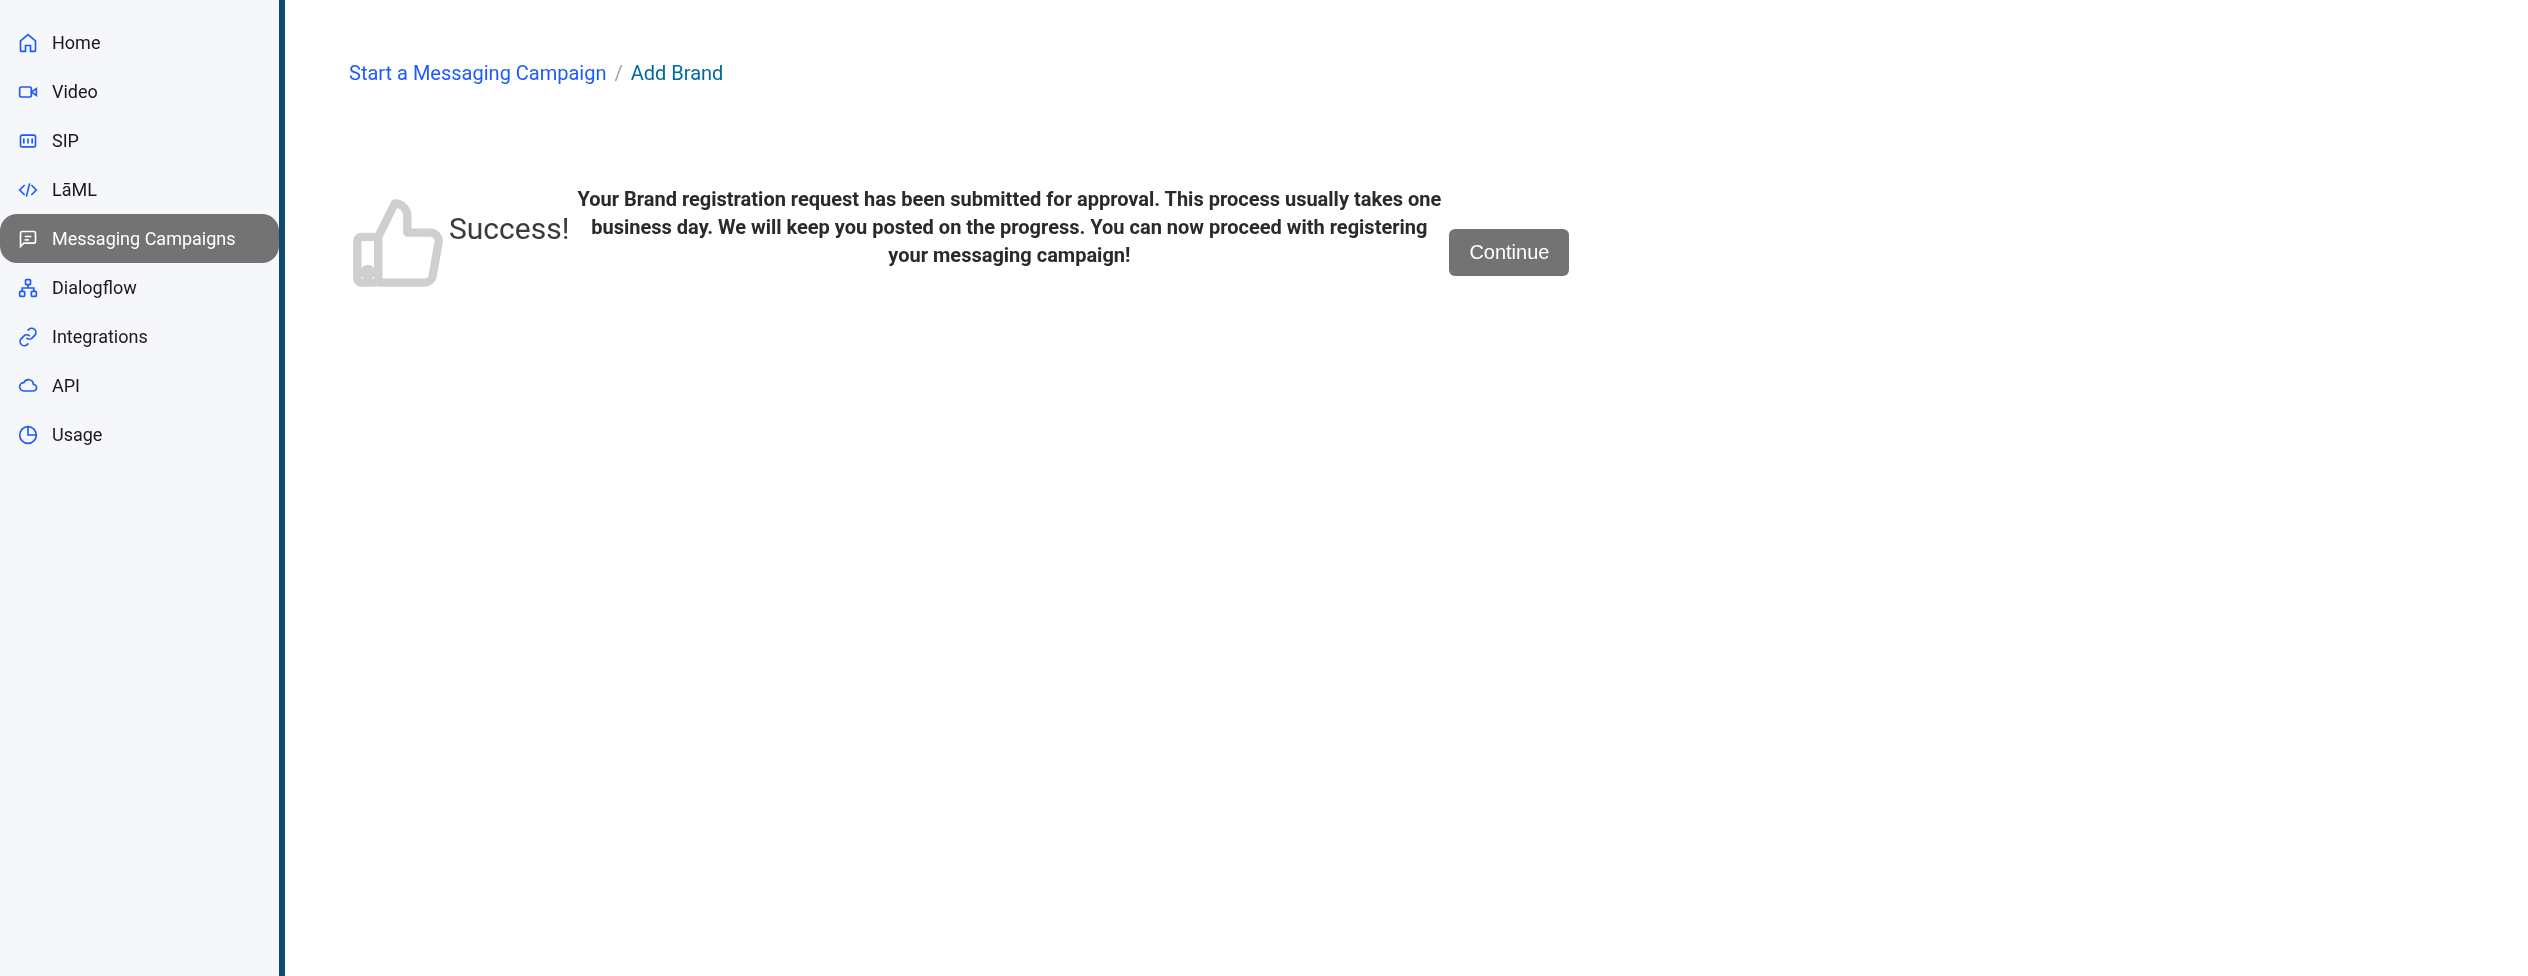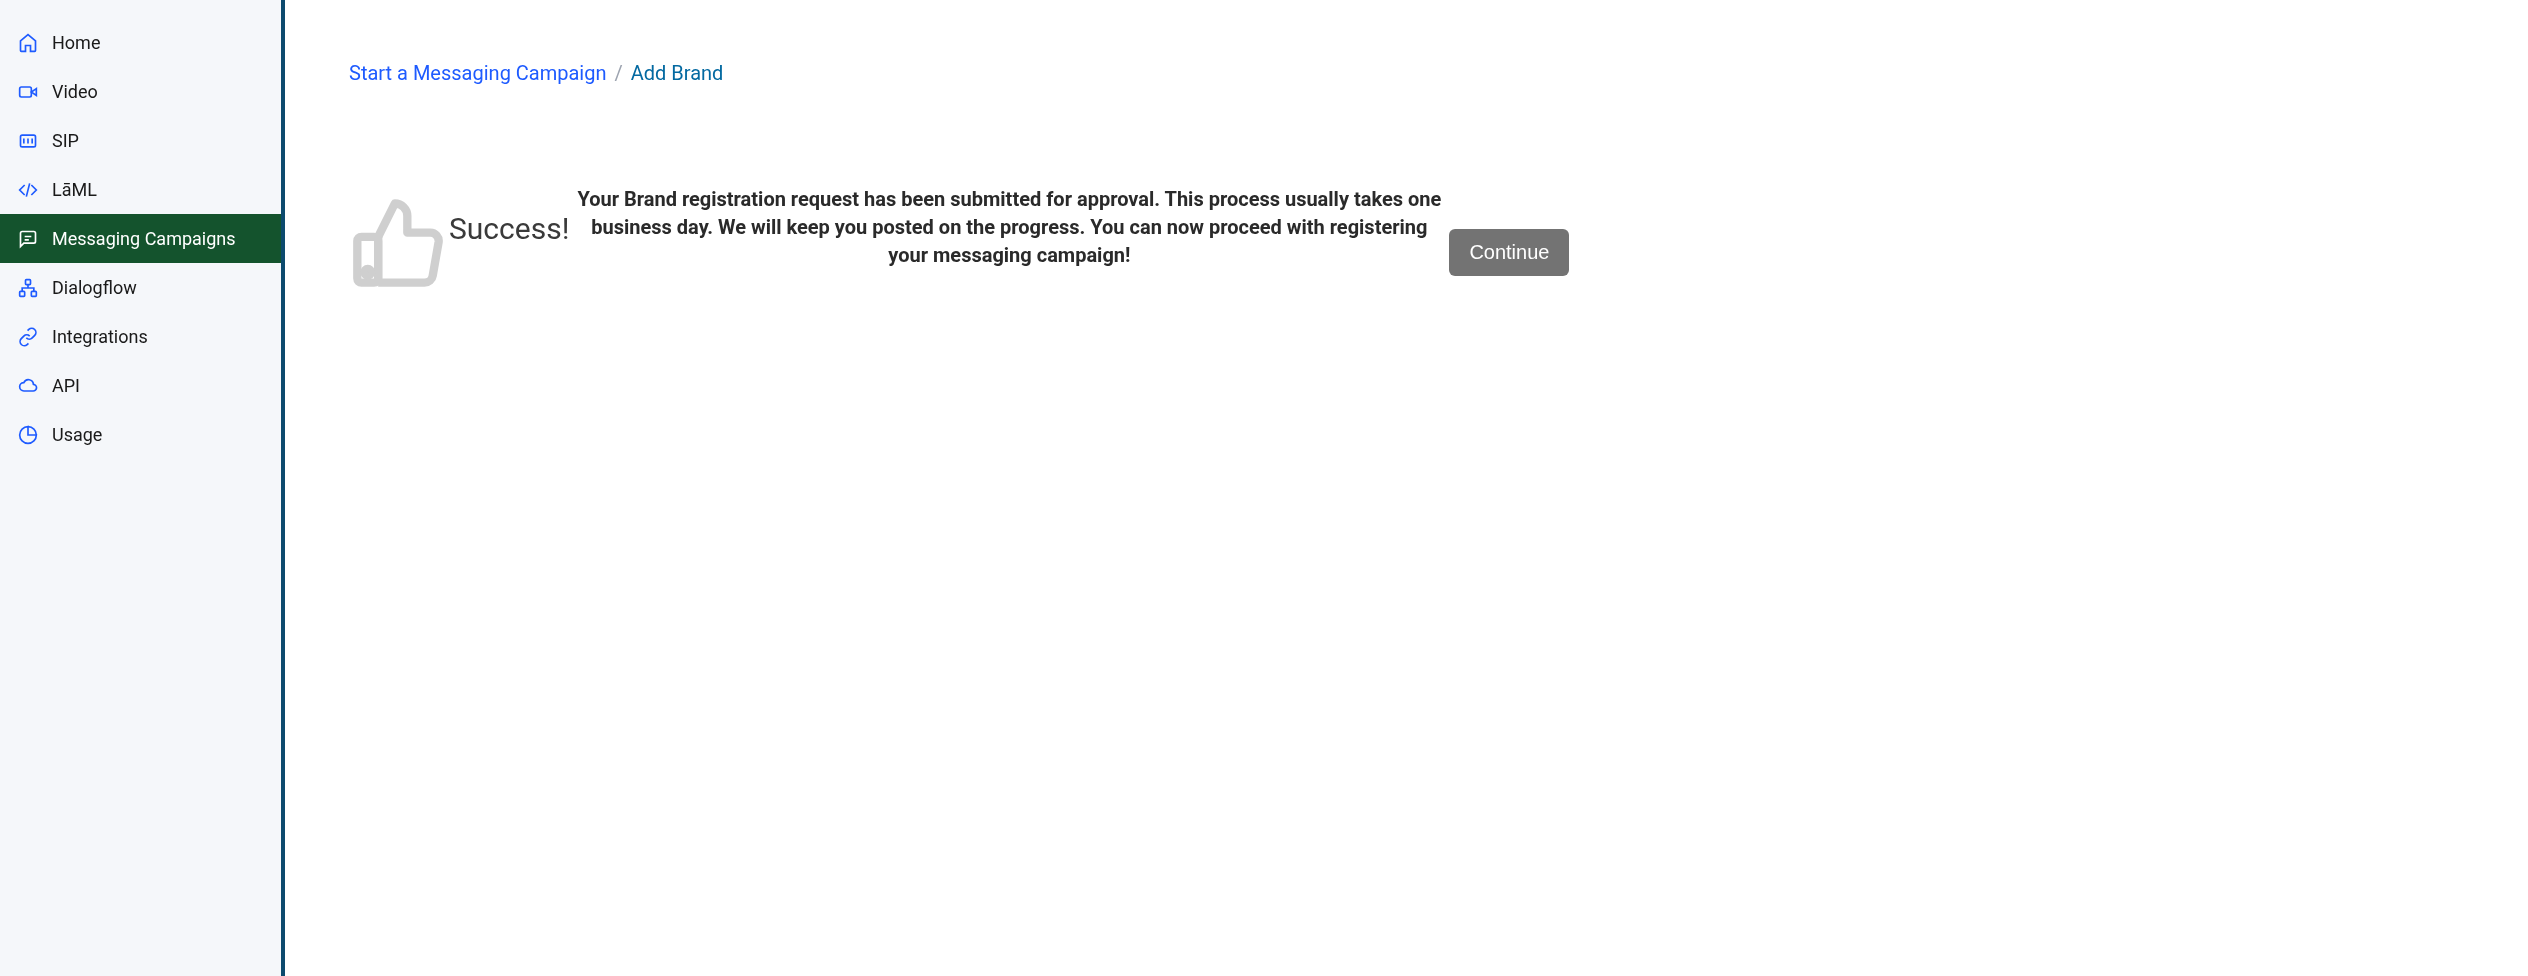"Home" .sidebar { border-right: 4px solid #0c4a6e -> 6px solid #0c4a6e }
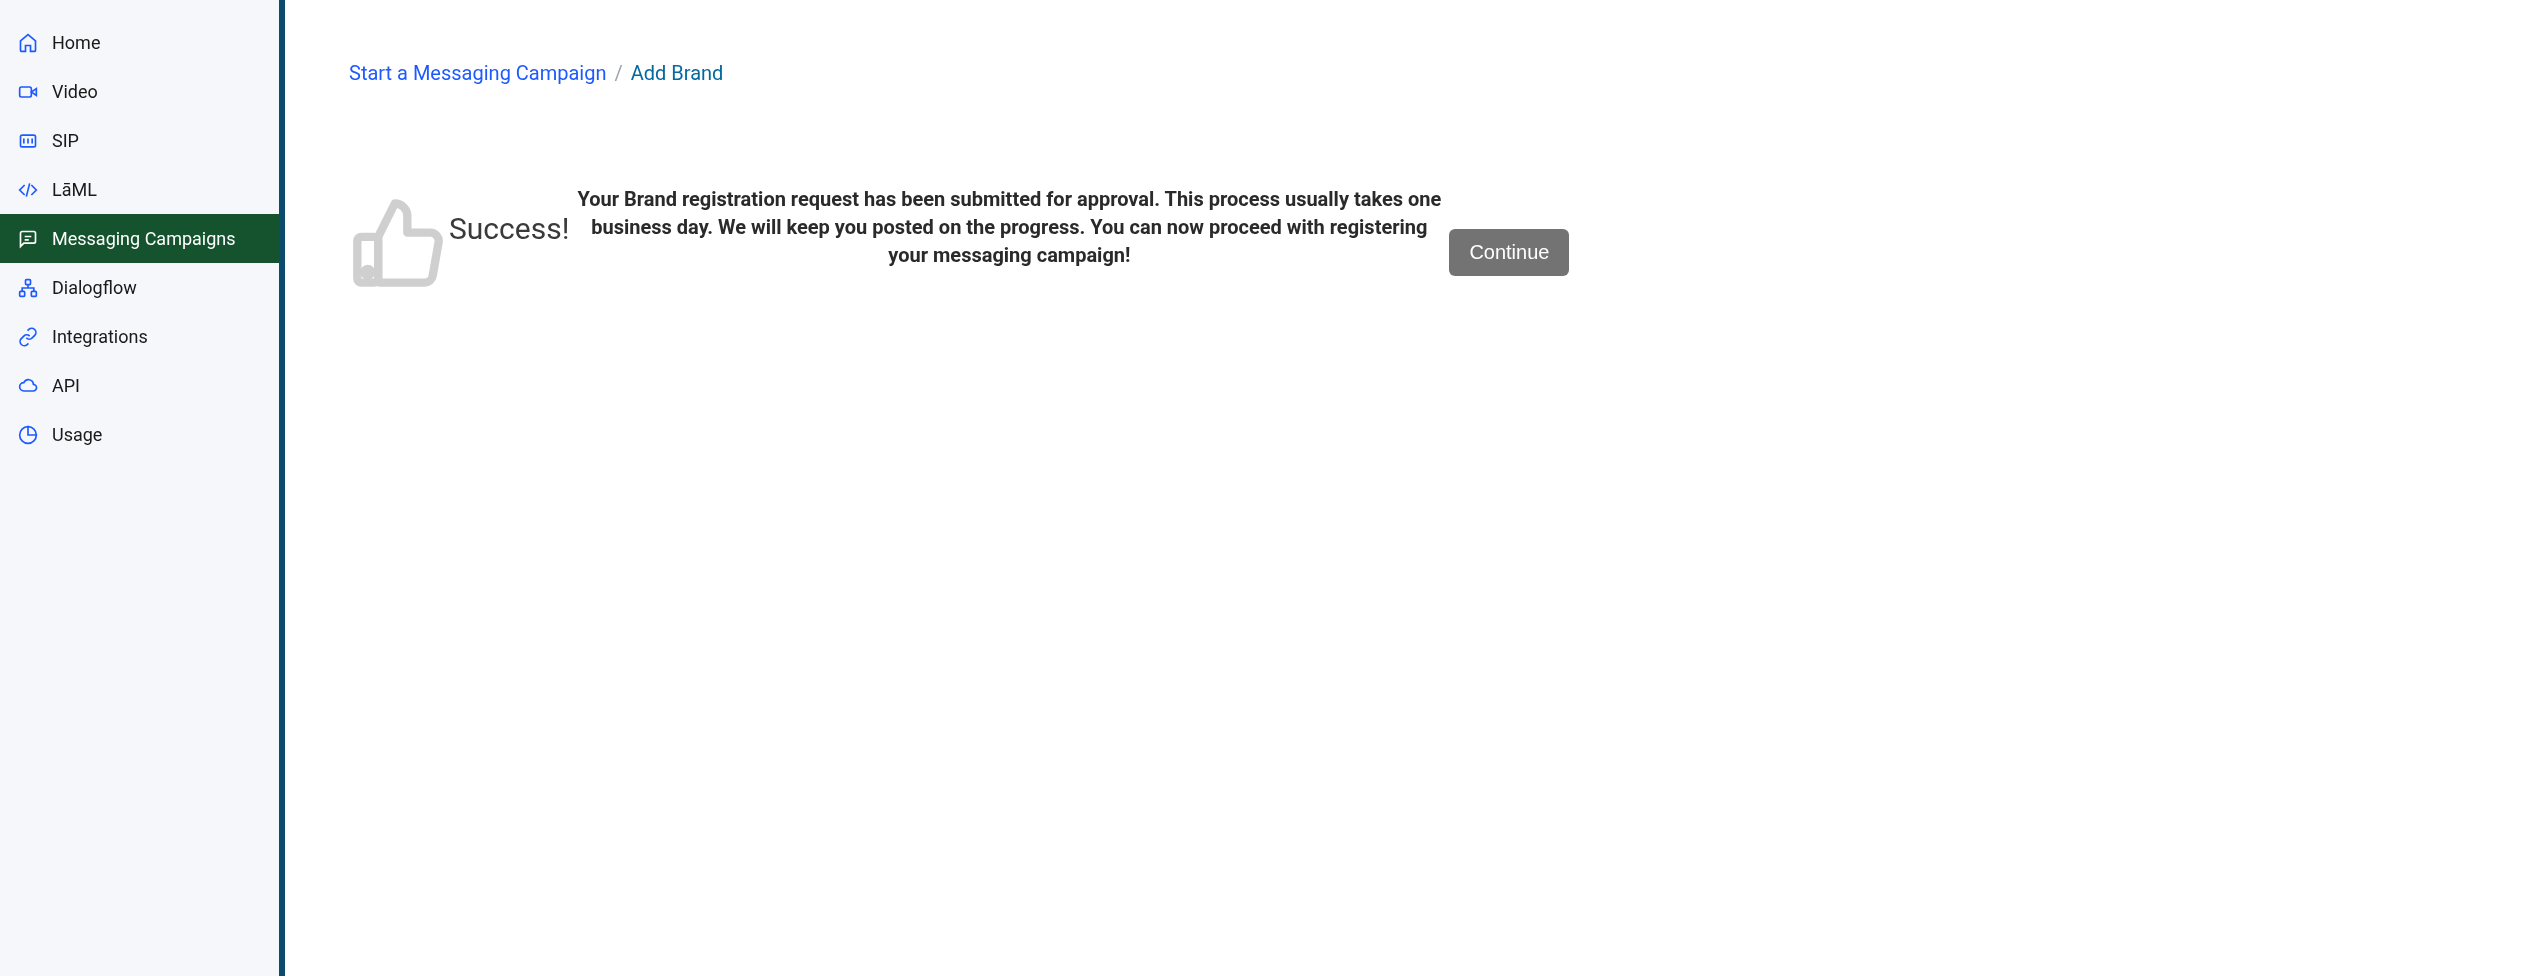"Messaging Campaigns" .sidebar-item.active { background: #14532d -> #737373; border-radius: none -> 17px }
